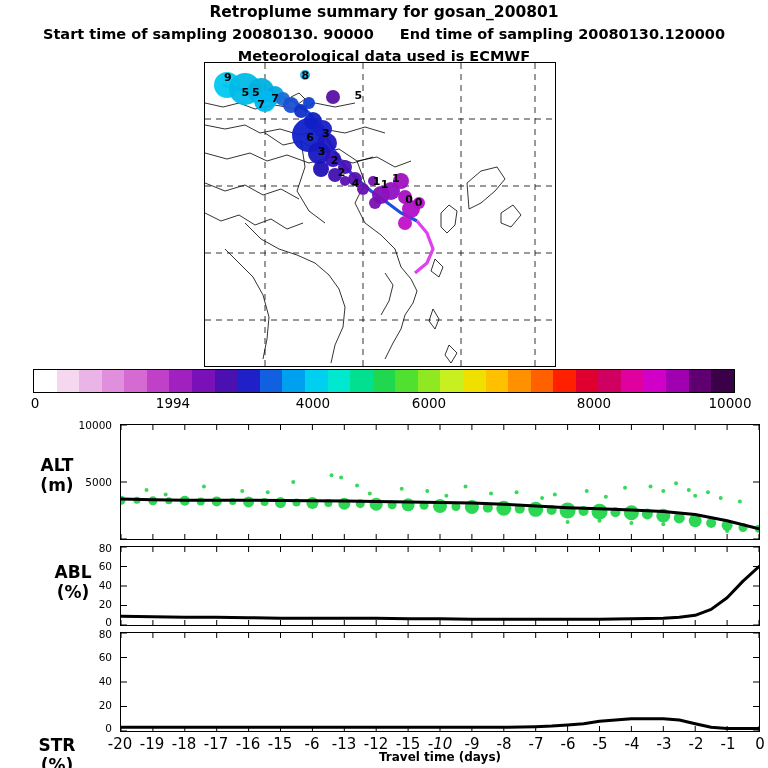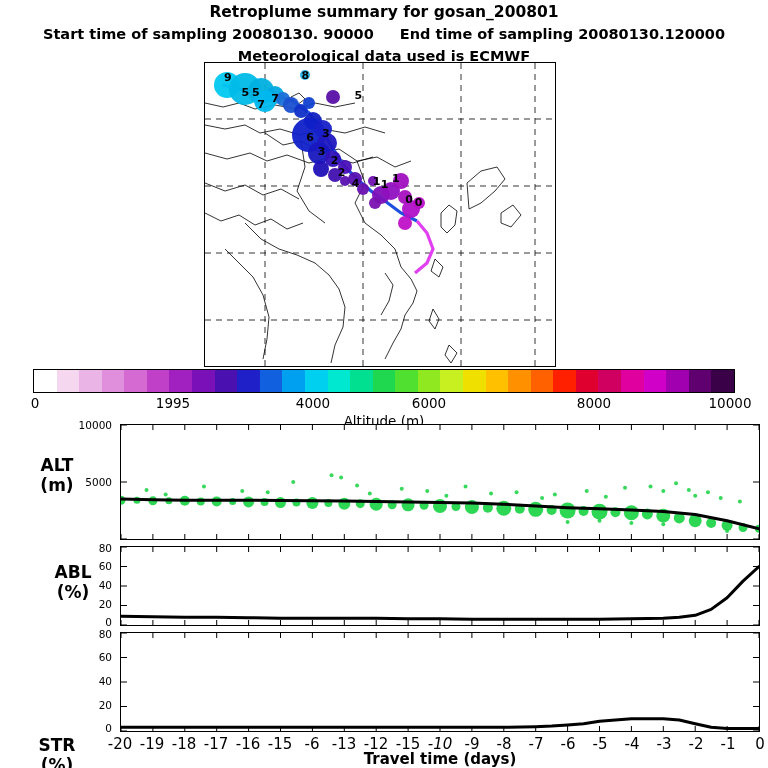"1995" div.cbar-tick { text: 1995 -> 1994 }
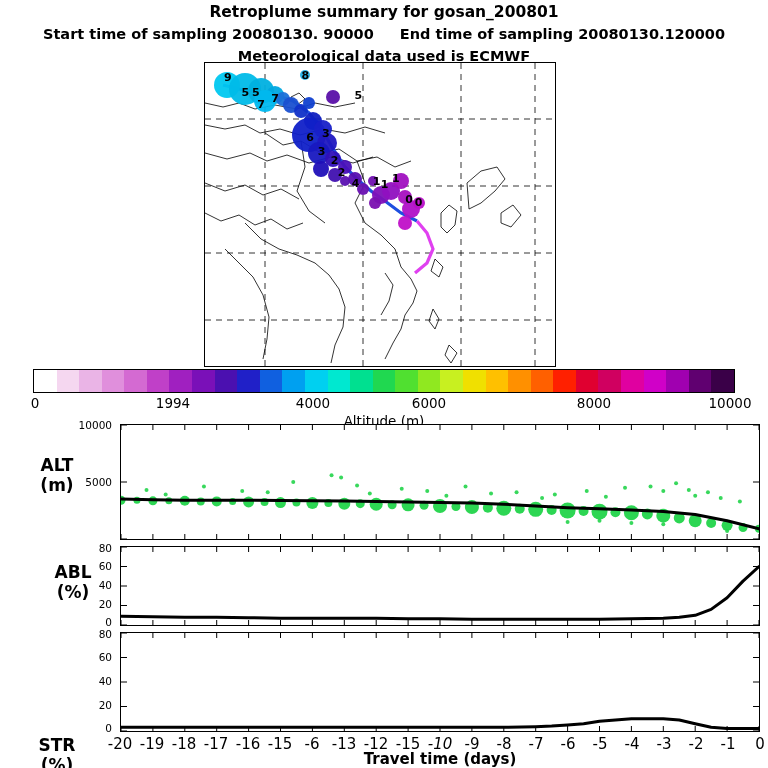"Altitude (m)" div { html: <div>Altitude (m)</div> -> none }
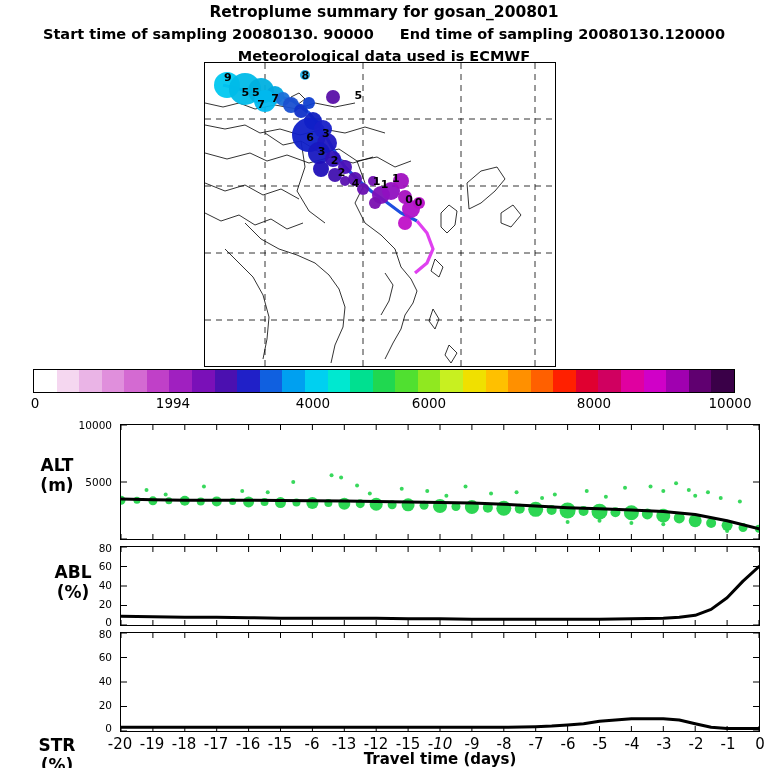"Travel time (days)" #xlabel { font-size: 15px -> 12px }
